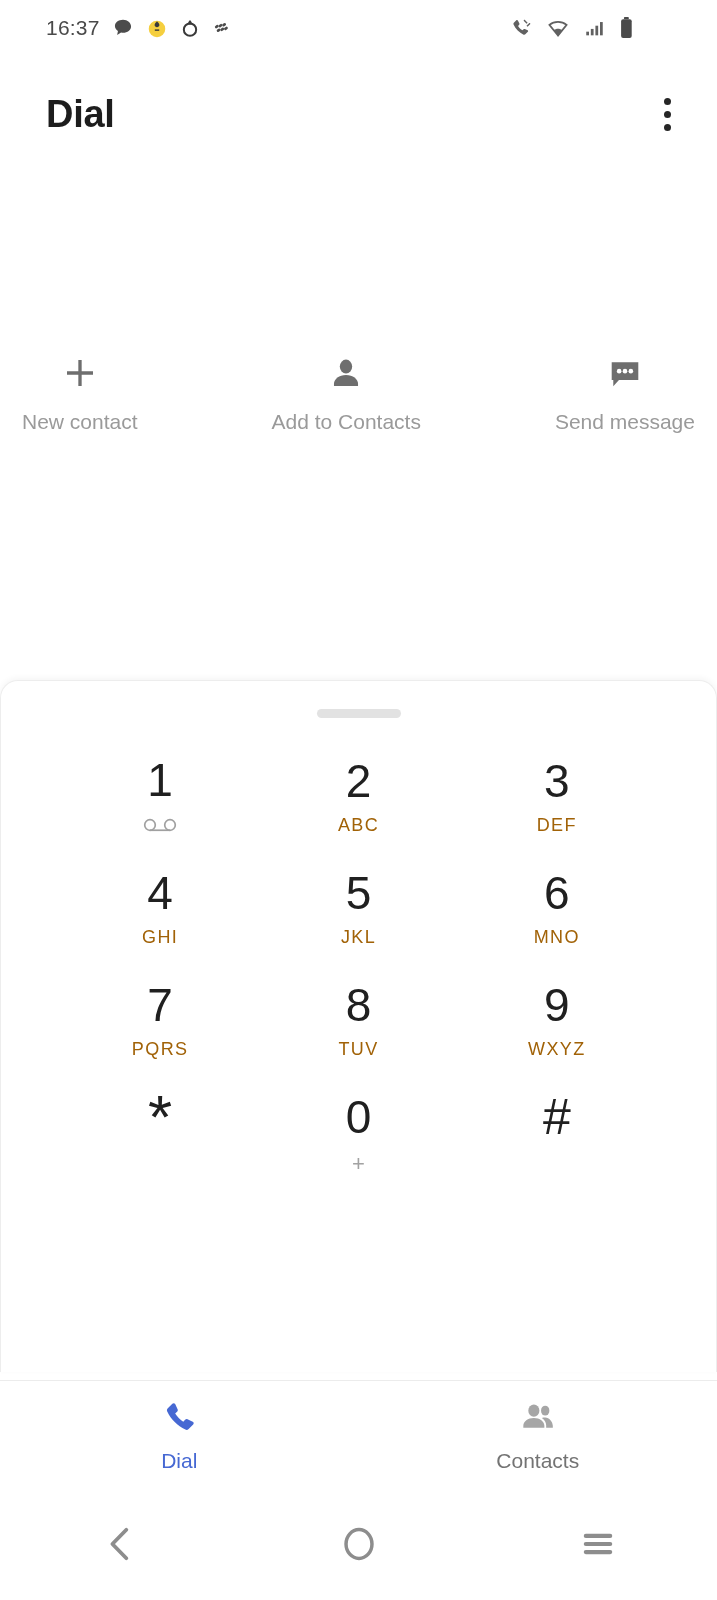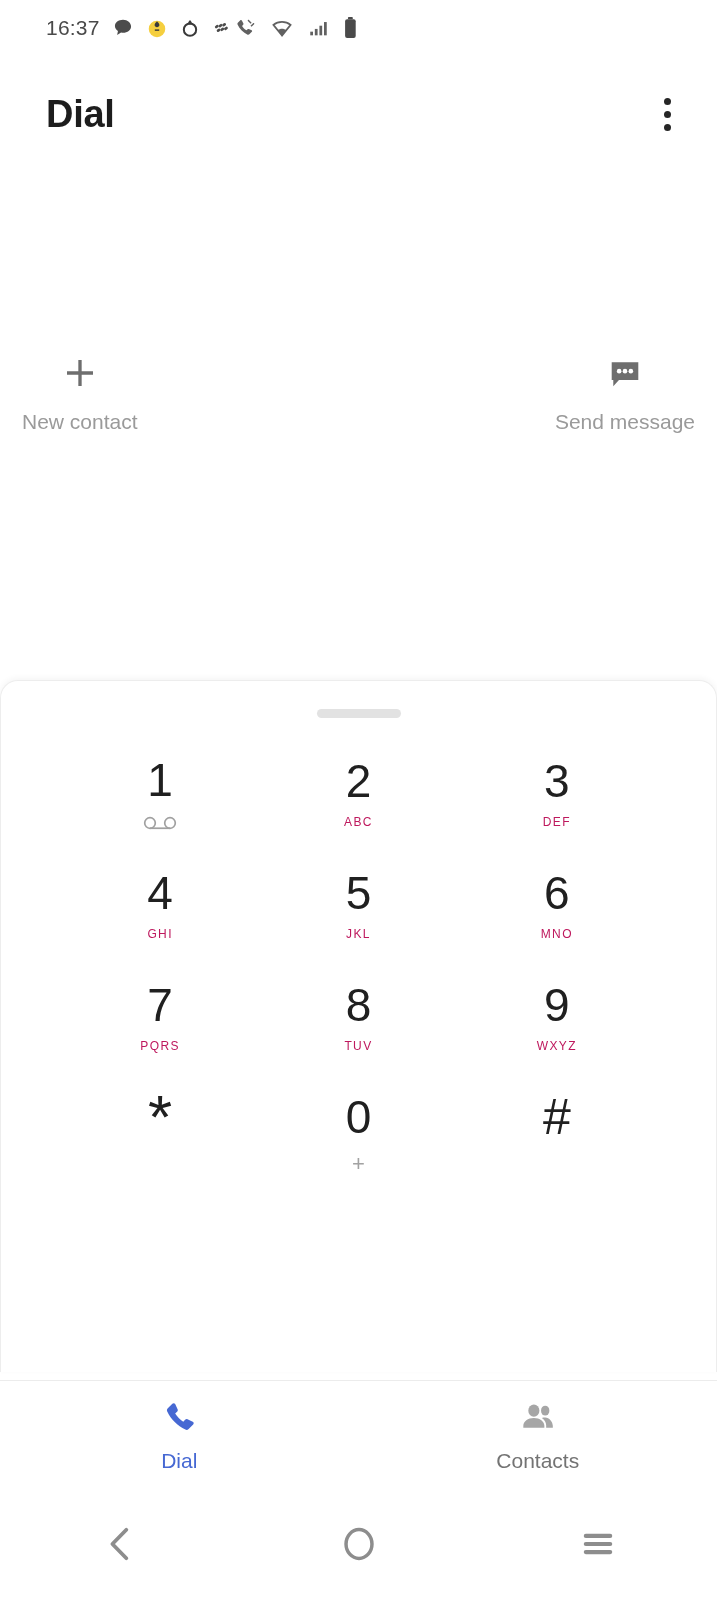"16:37" #status-bar { justify-content: none -> space-between }
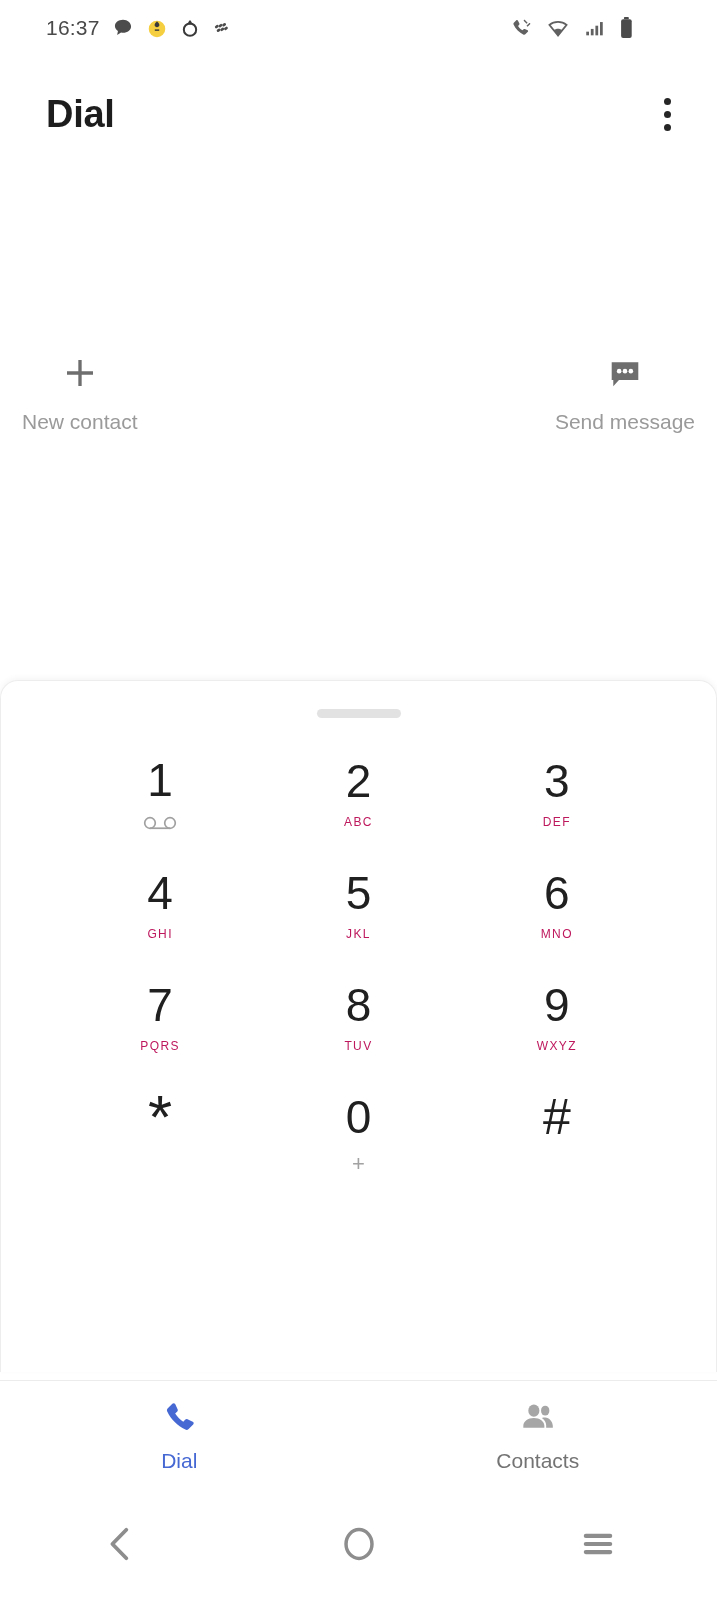"Add to Contacts" div.action-item { html: none -> <div> <span> <svg> <ellipse></ellipse> <path></path> </svg> </span> <span>Add to Contacts</span> </div> }
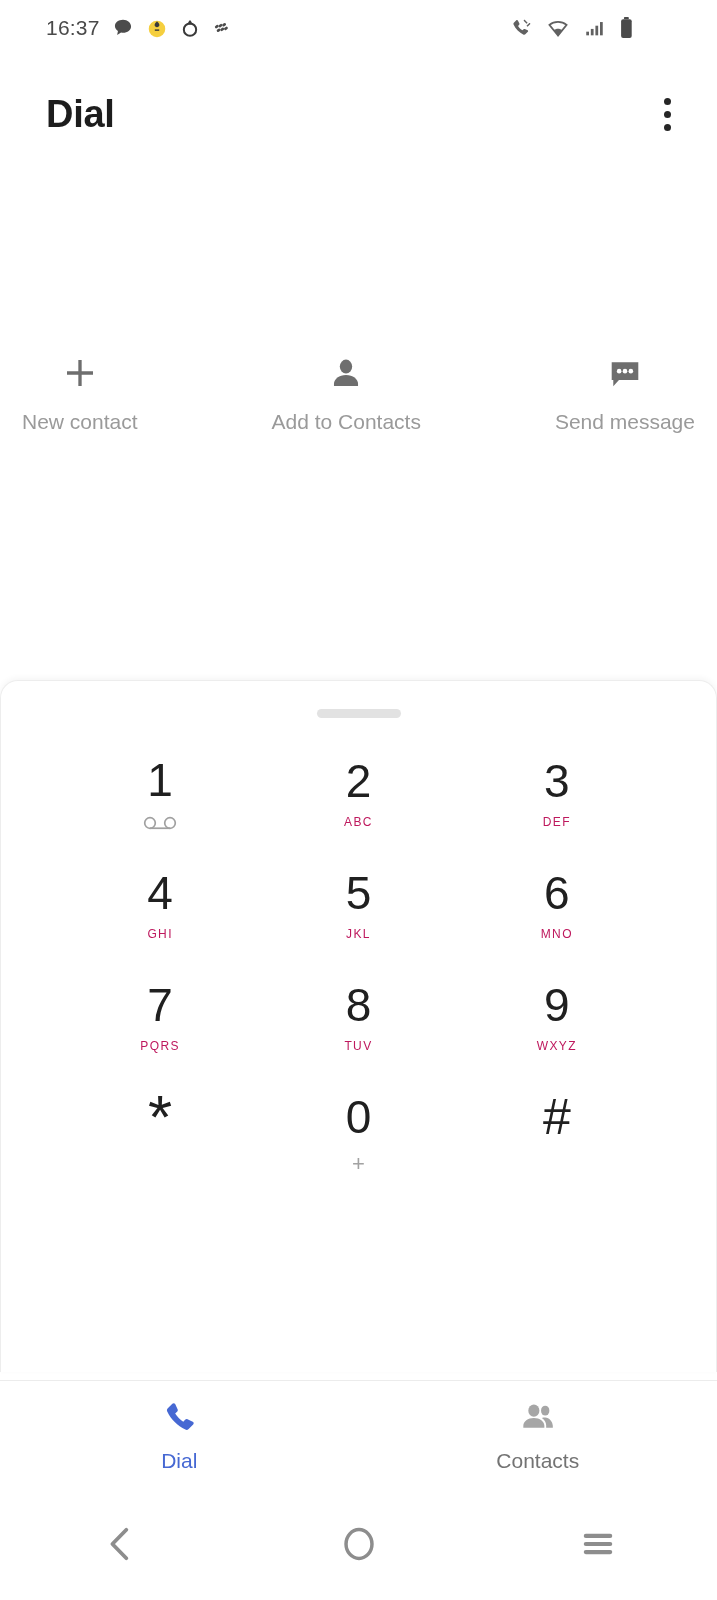"ABC" .key-sub { color: #be185d -> #a16207; font-size: 12px -> 18px }
